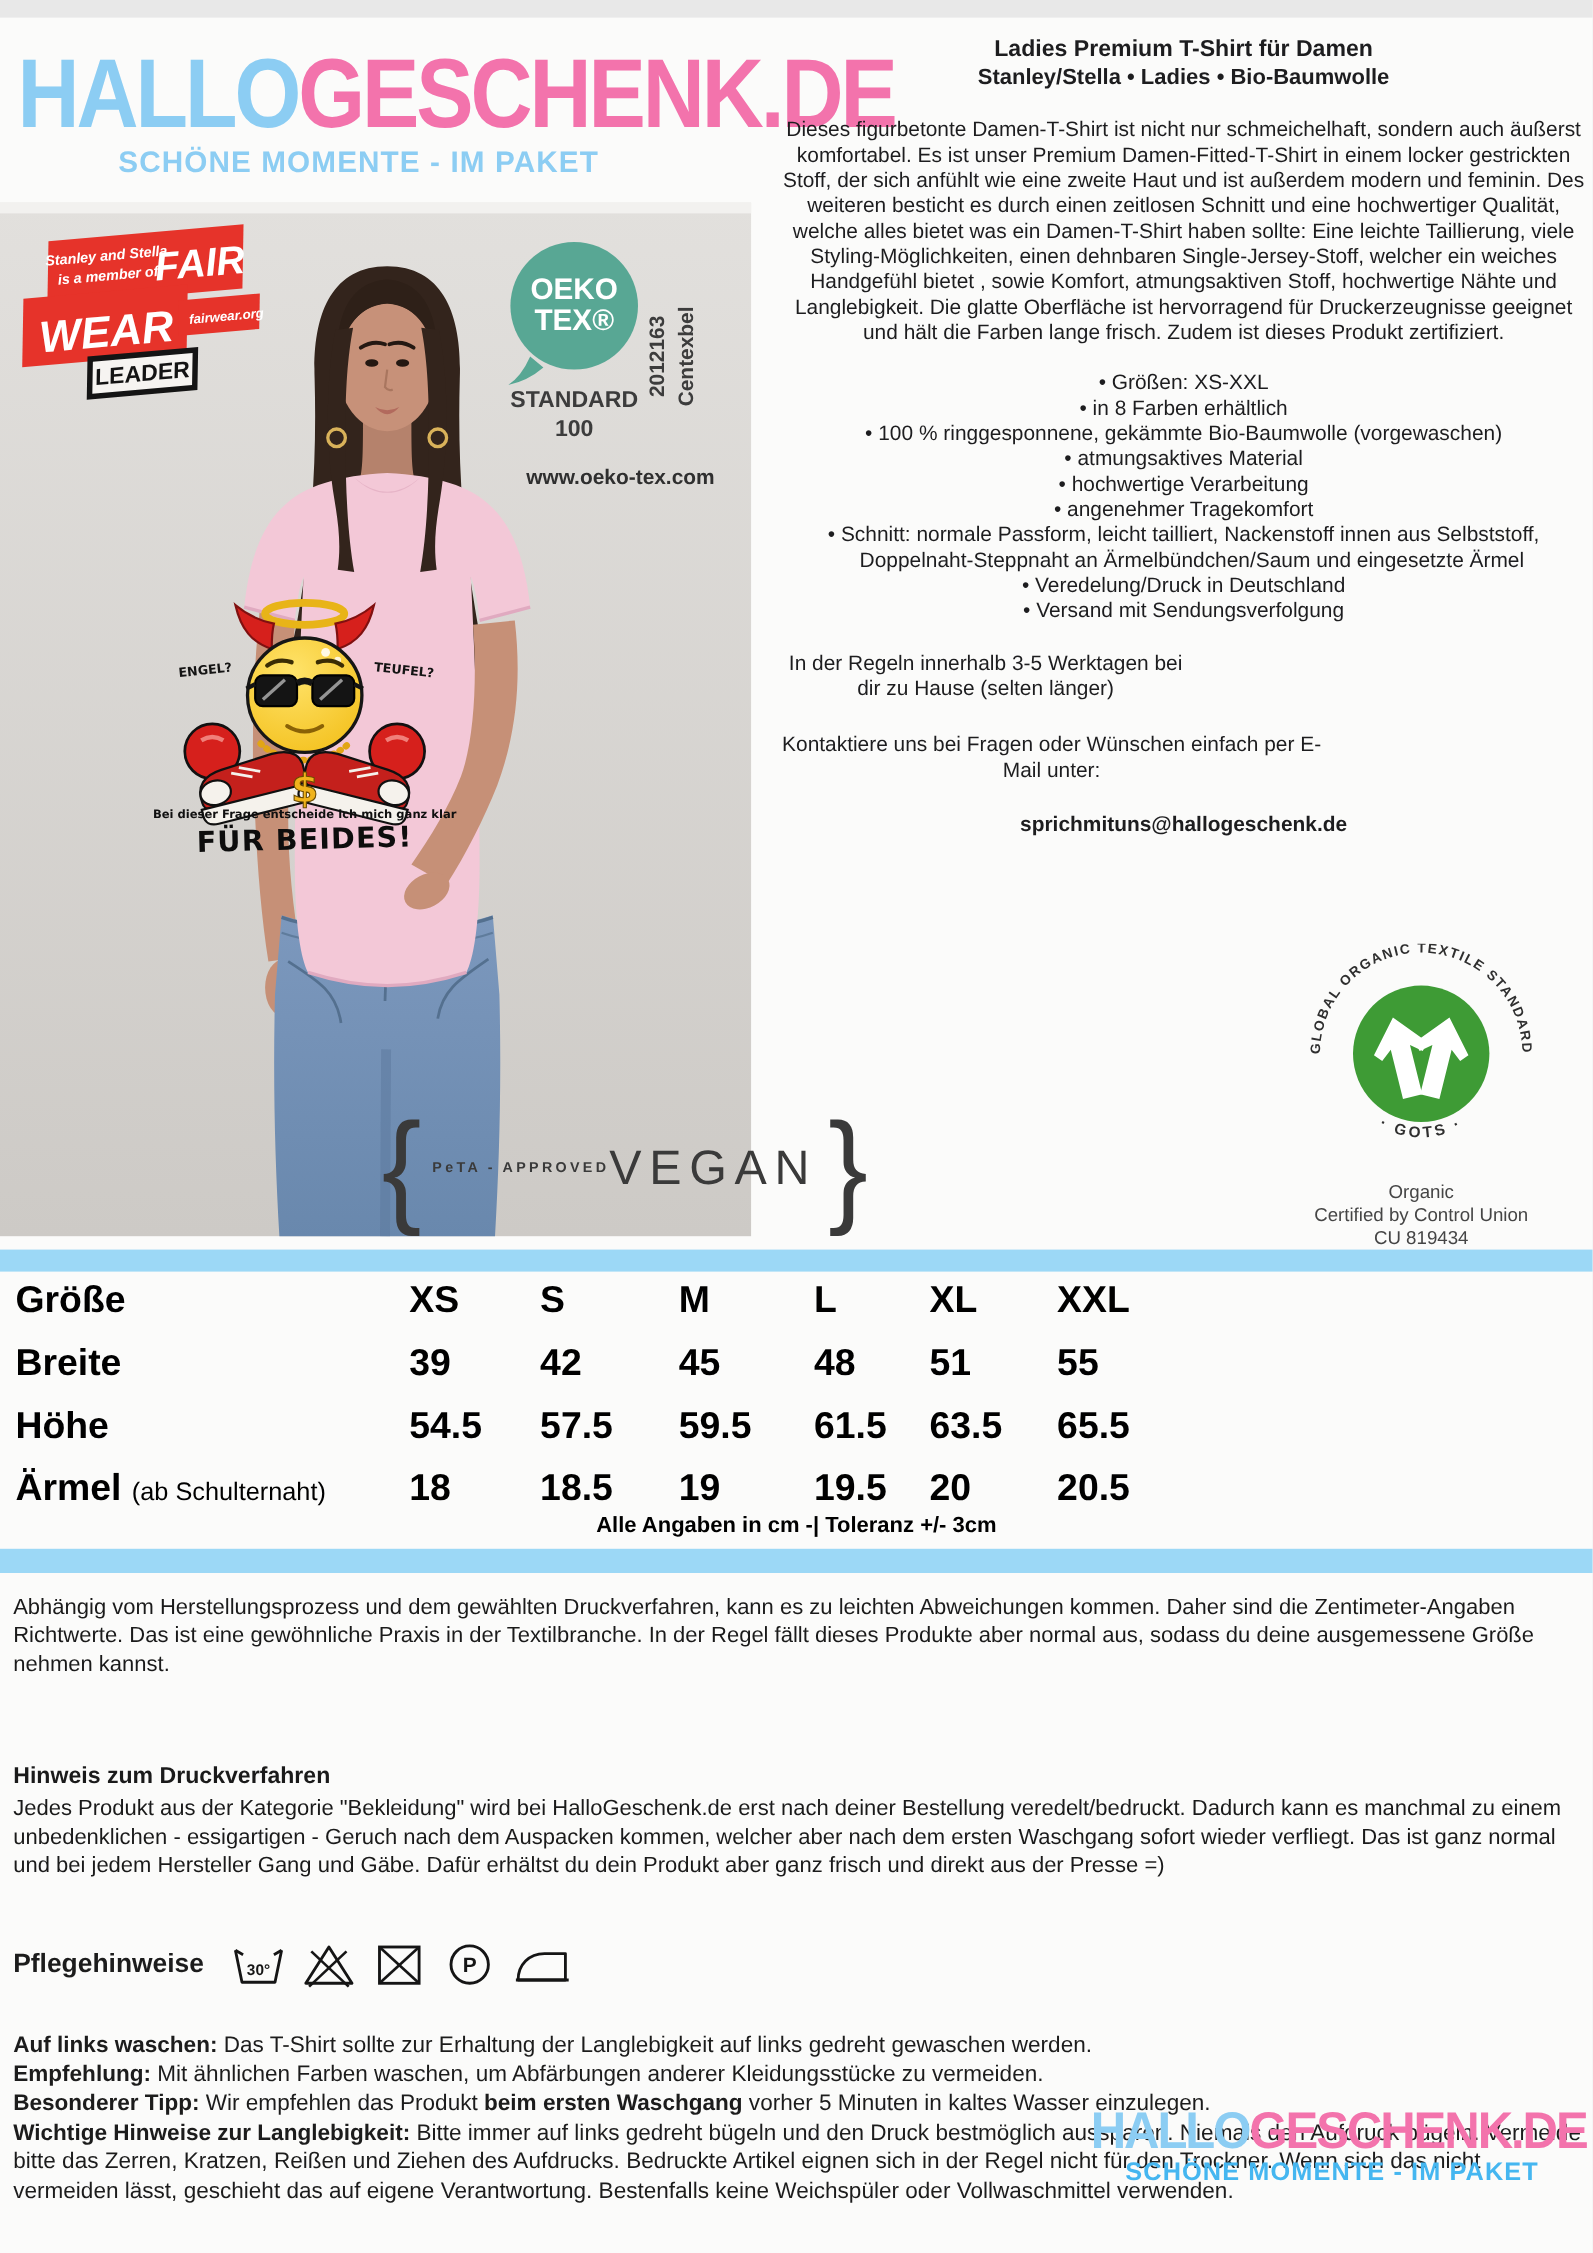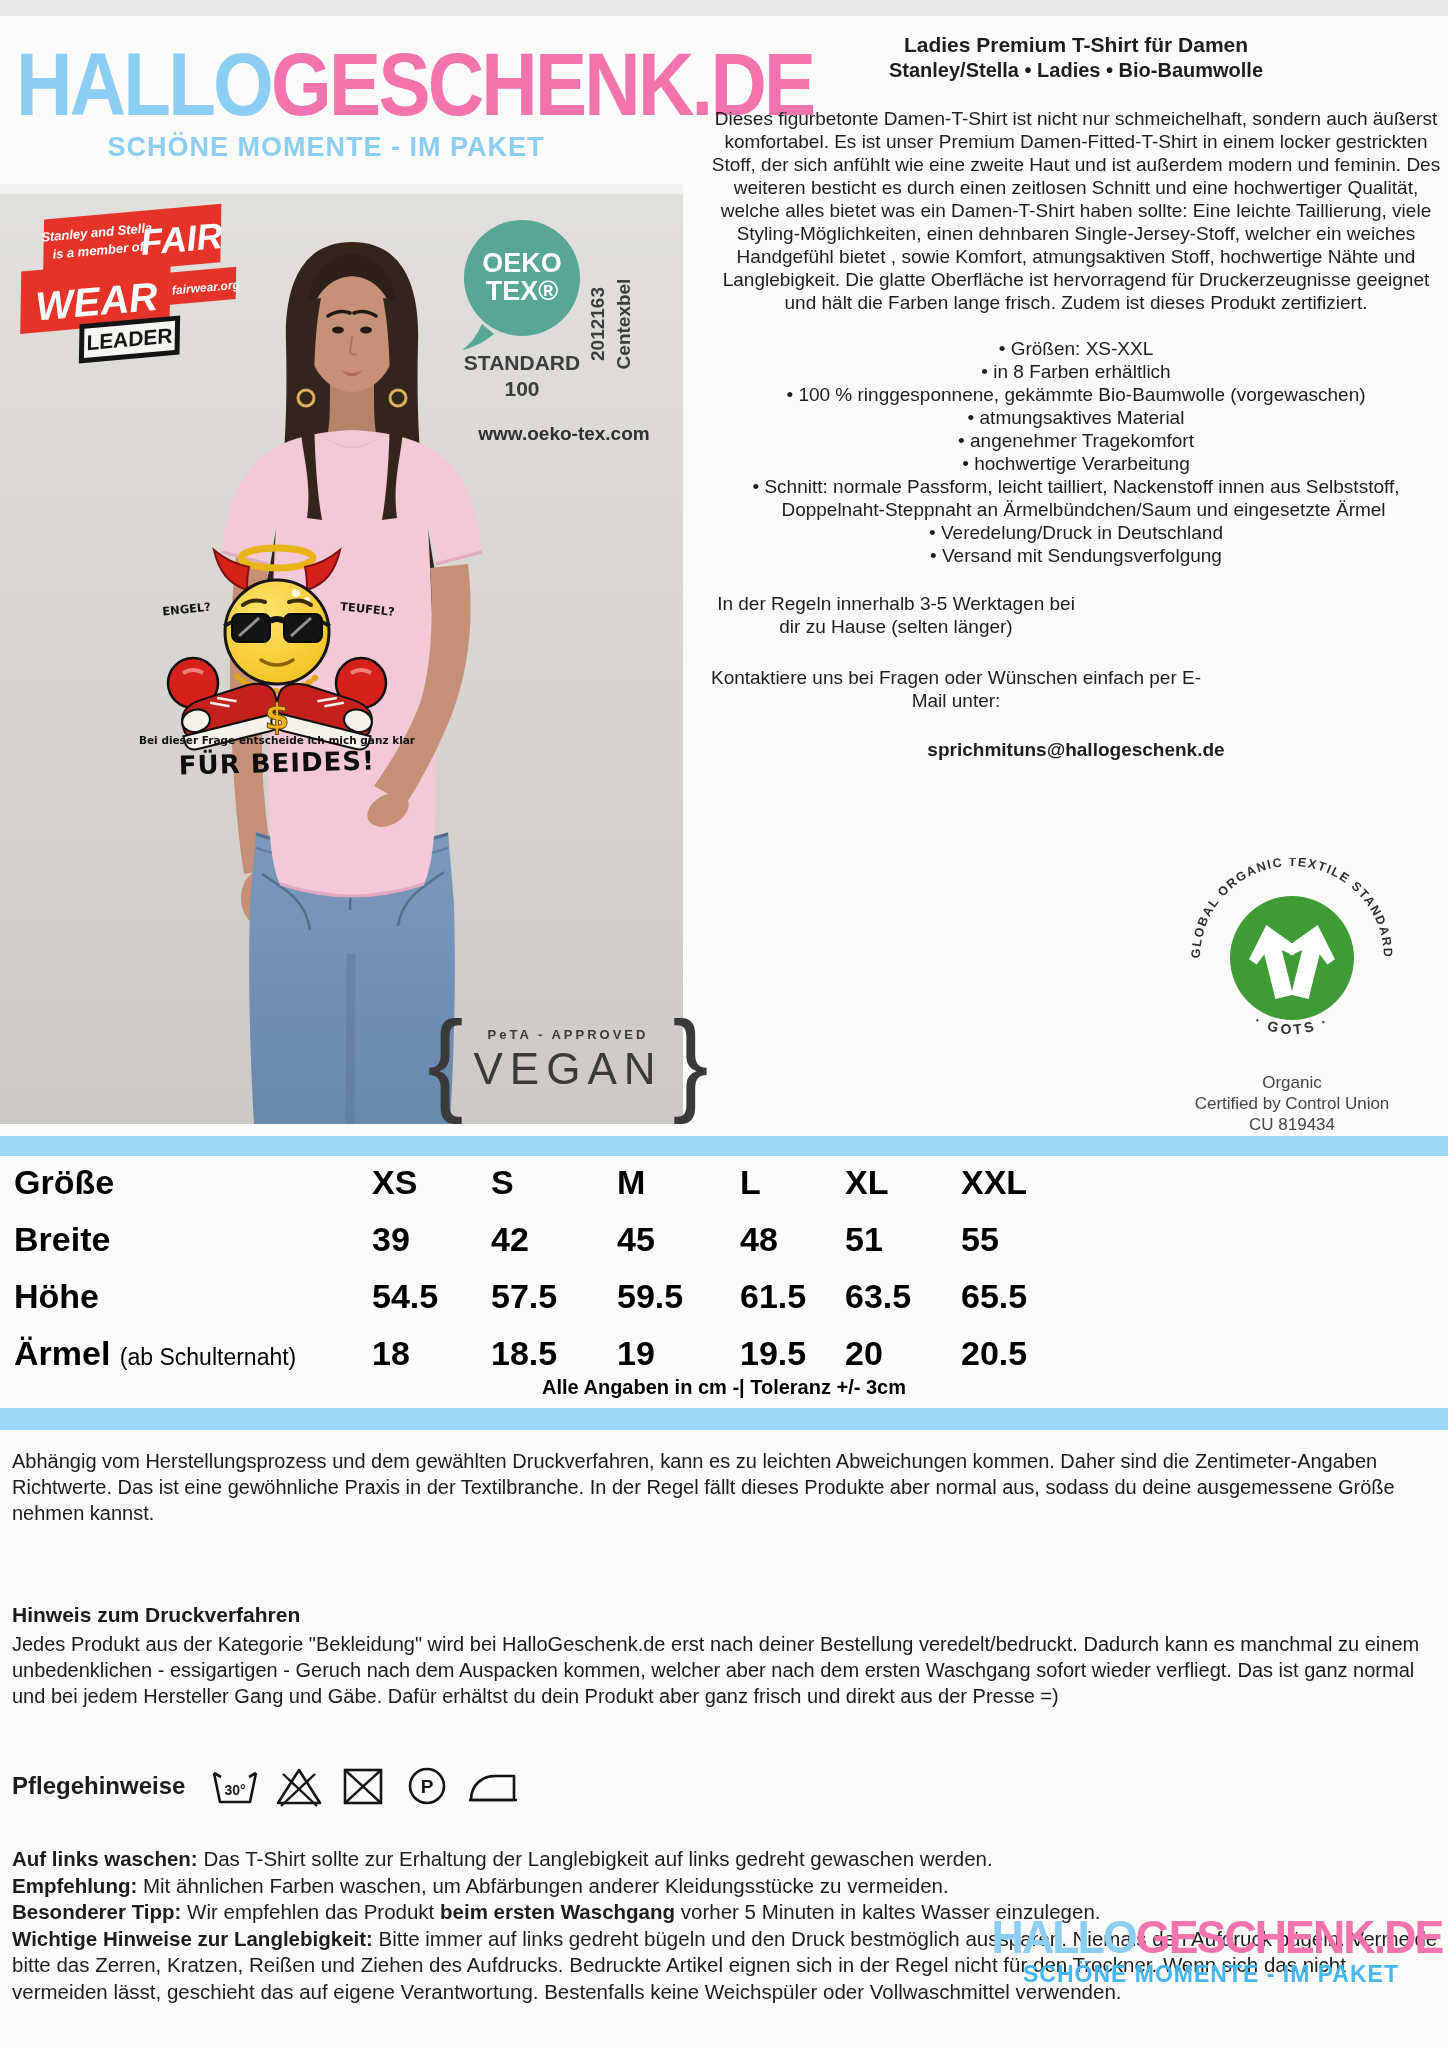"angenehmer Tragekomfort" li { order: before "hochwertige Verarbeitung" -> after "hochwertige Verarbeitung" }
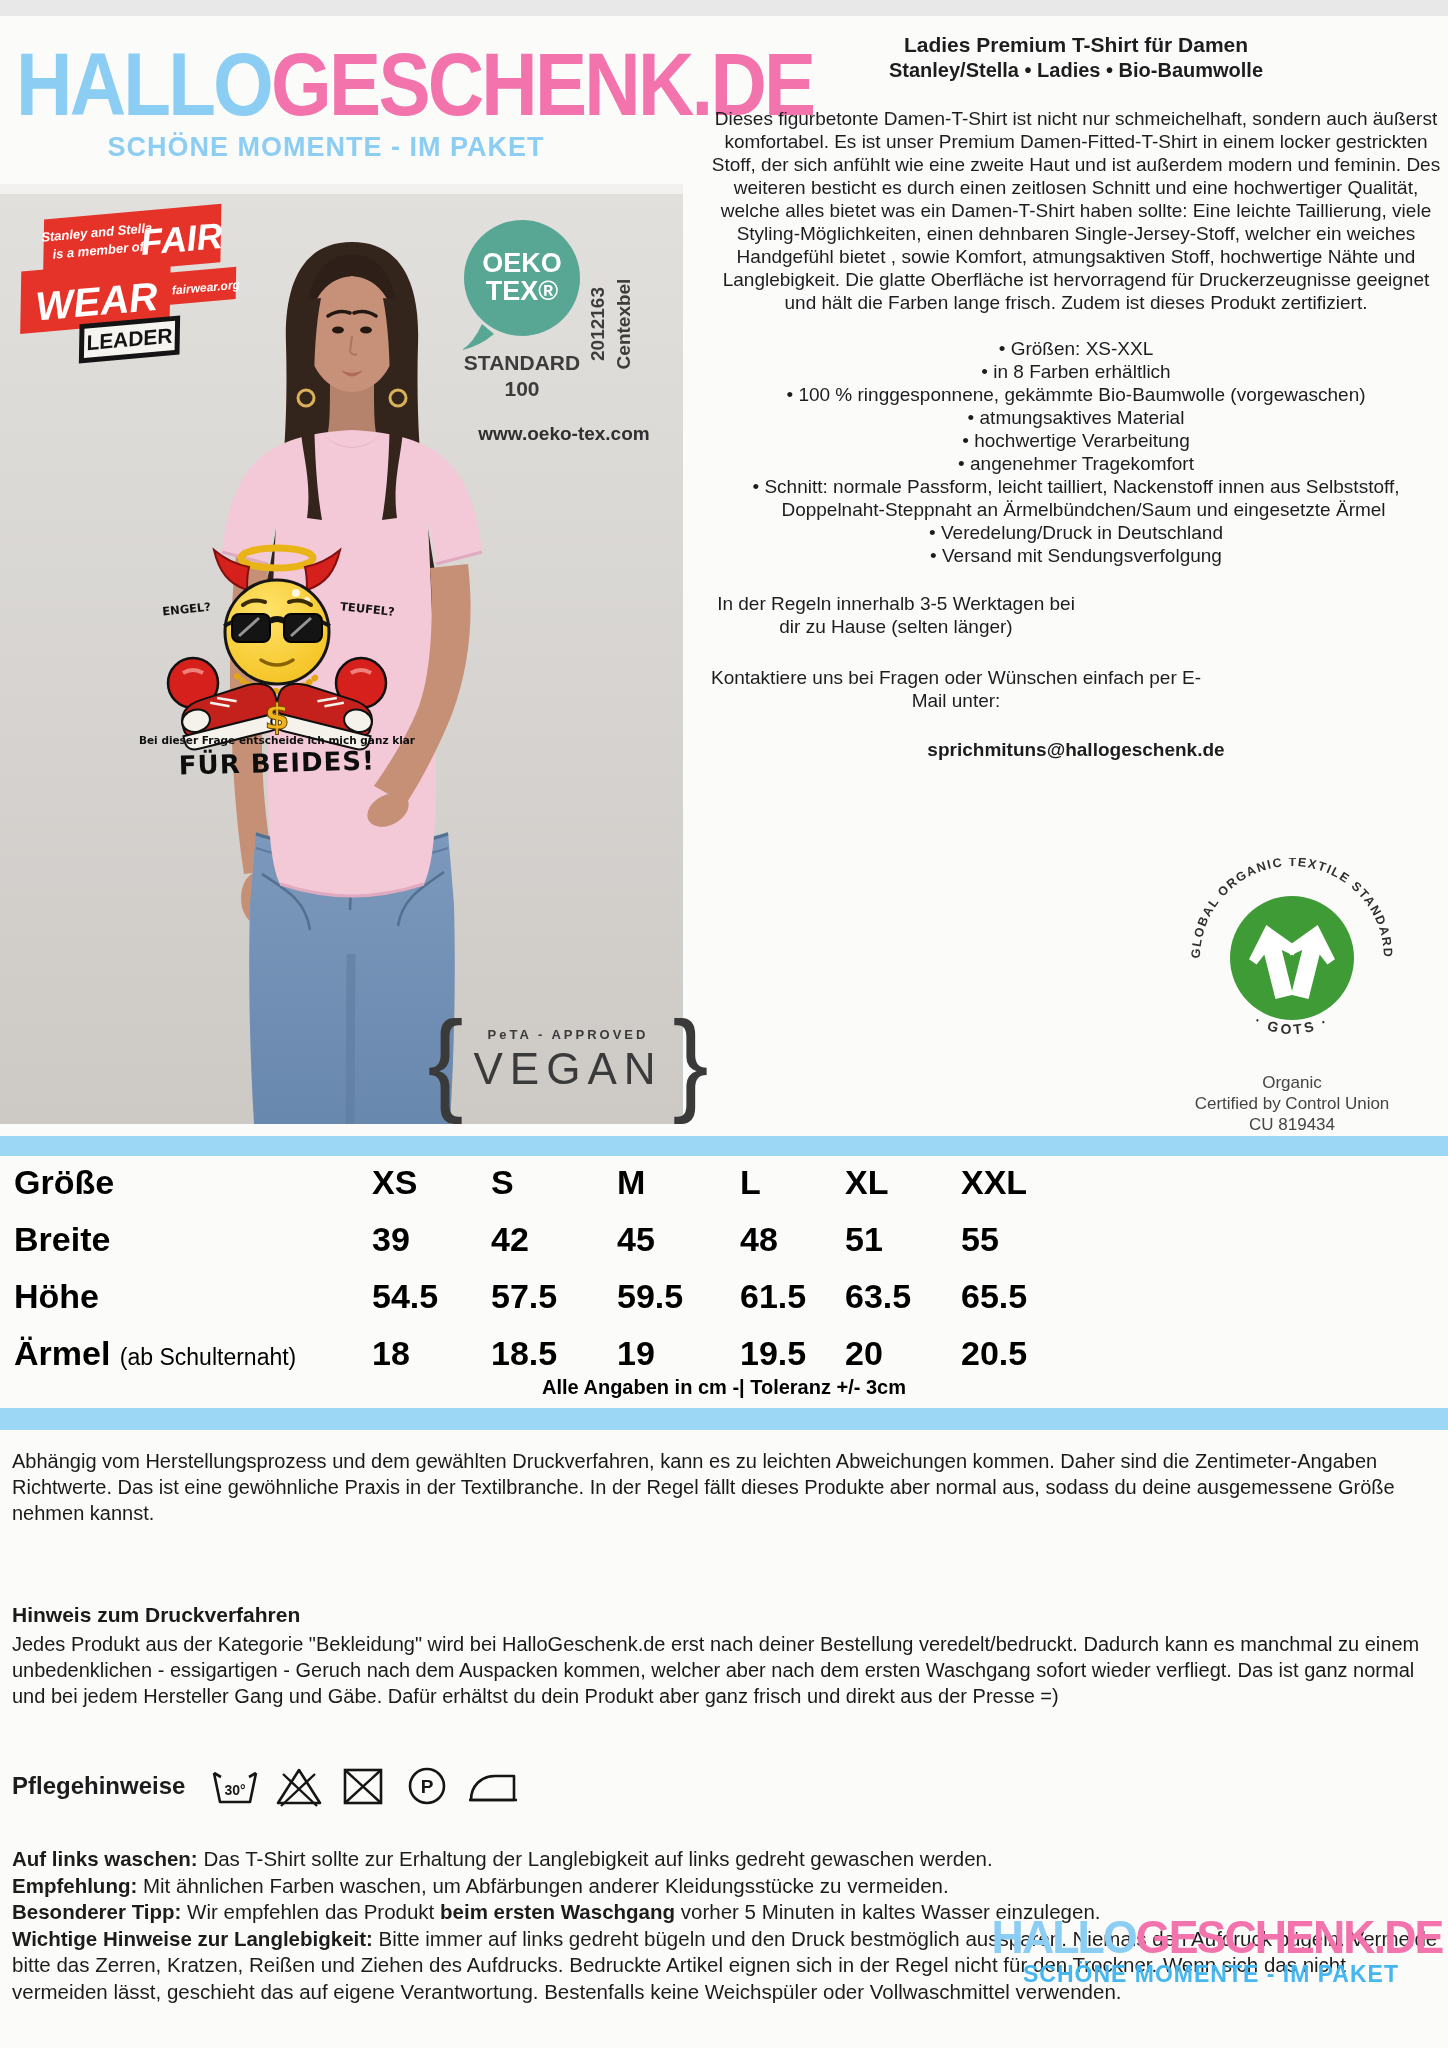"PeTA - APPROVED" .vegan-mid { flex-direction: column -> none }
